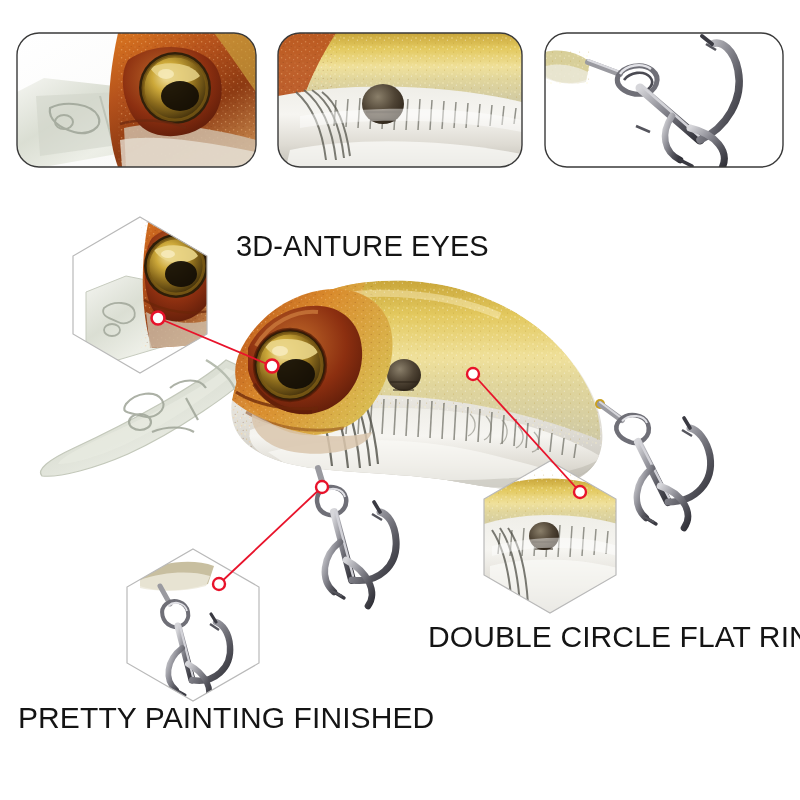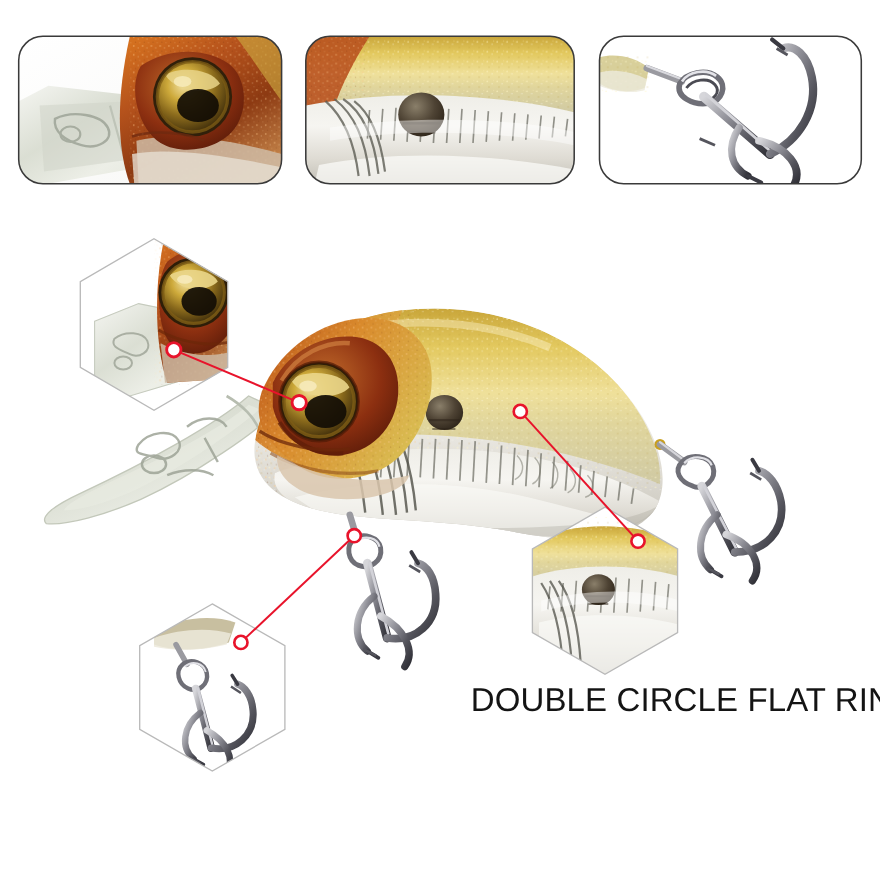"3D-ANTURE EYES" div.feature-label { html: none -> <div>3D-ANTURE EYES</div> }
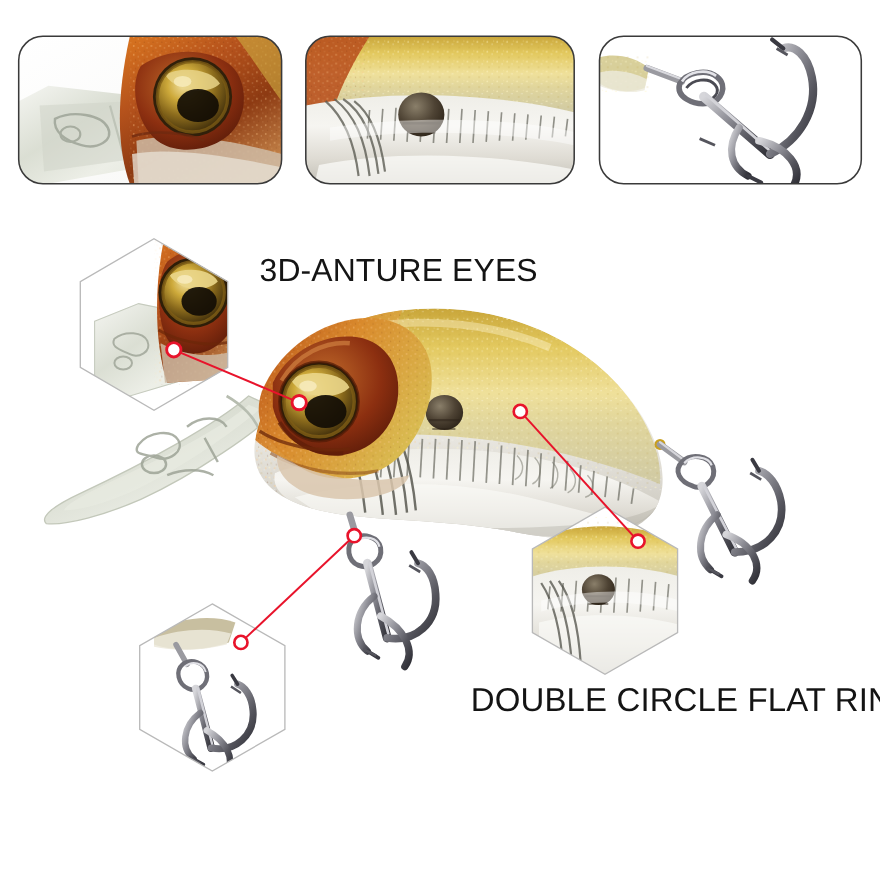"PRETTY PAINTING FINISHED" div.feature-label { html: none -> <div>PRETTY PAINTING FINISHED</div> }
